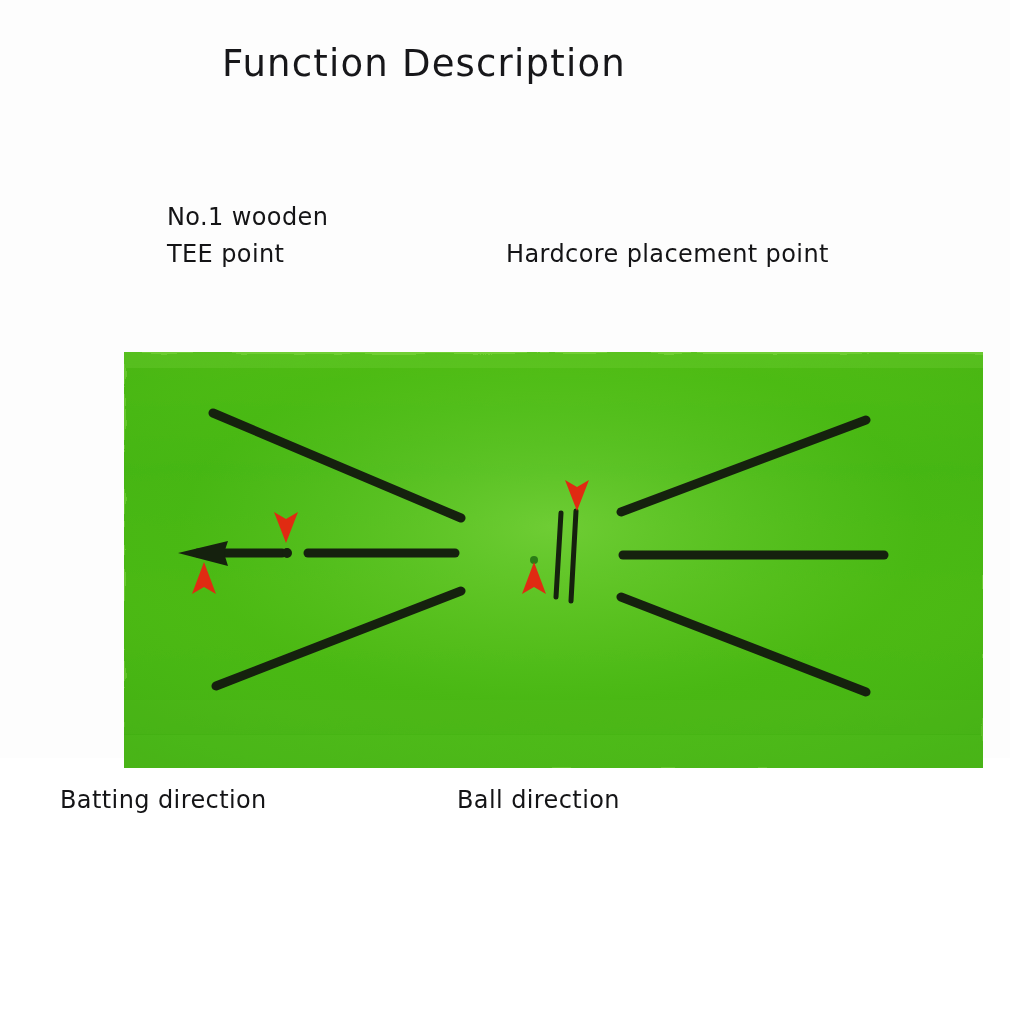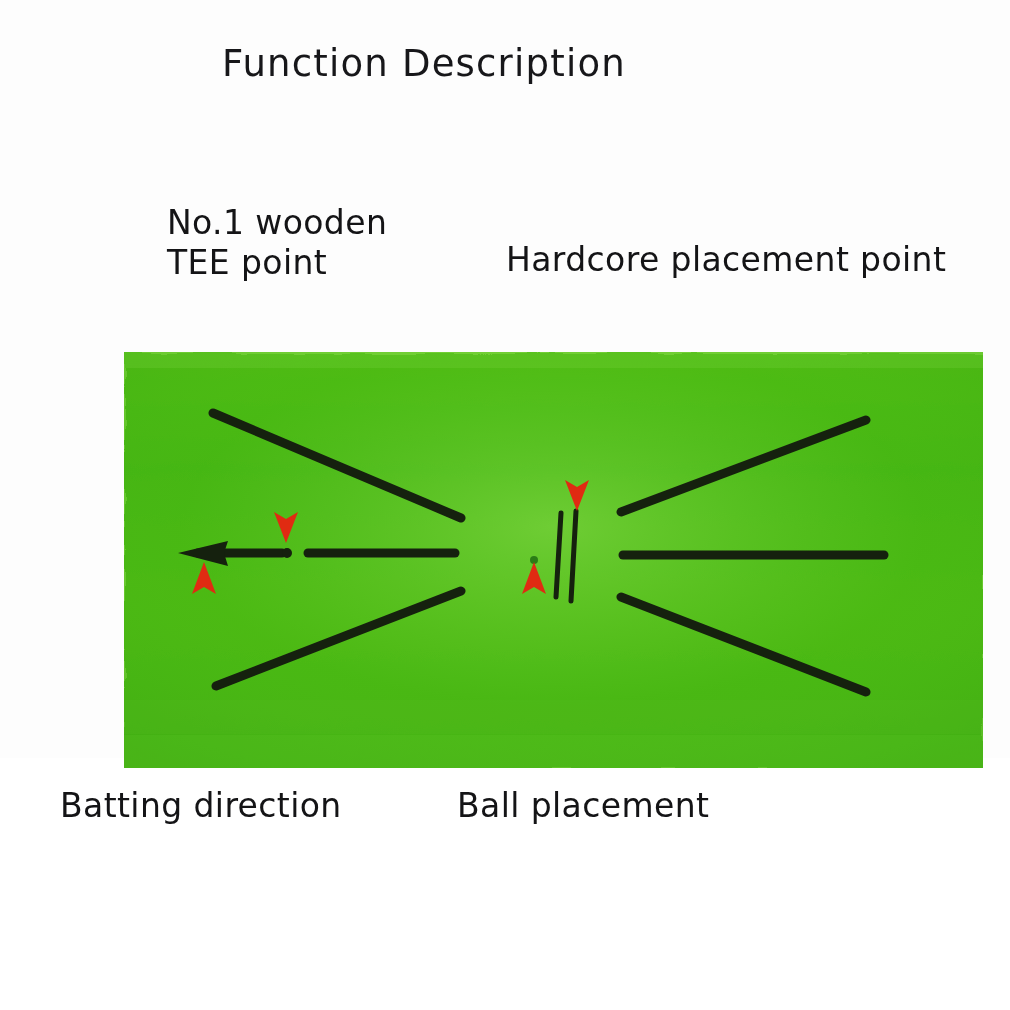"No.1 wooden" .callout { font-size: 33px -> 24px }
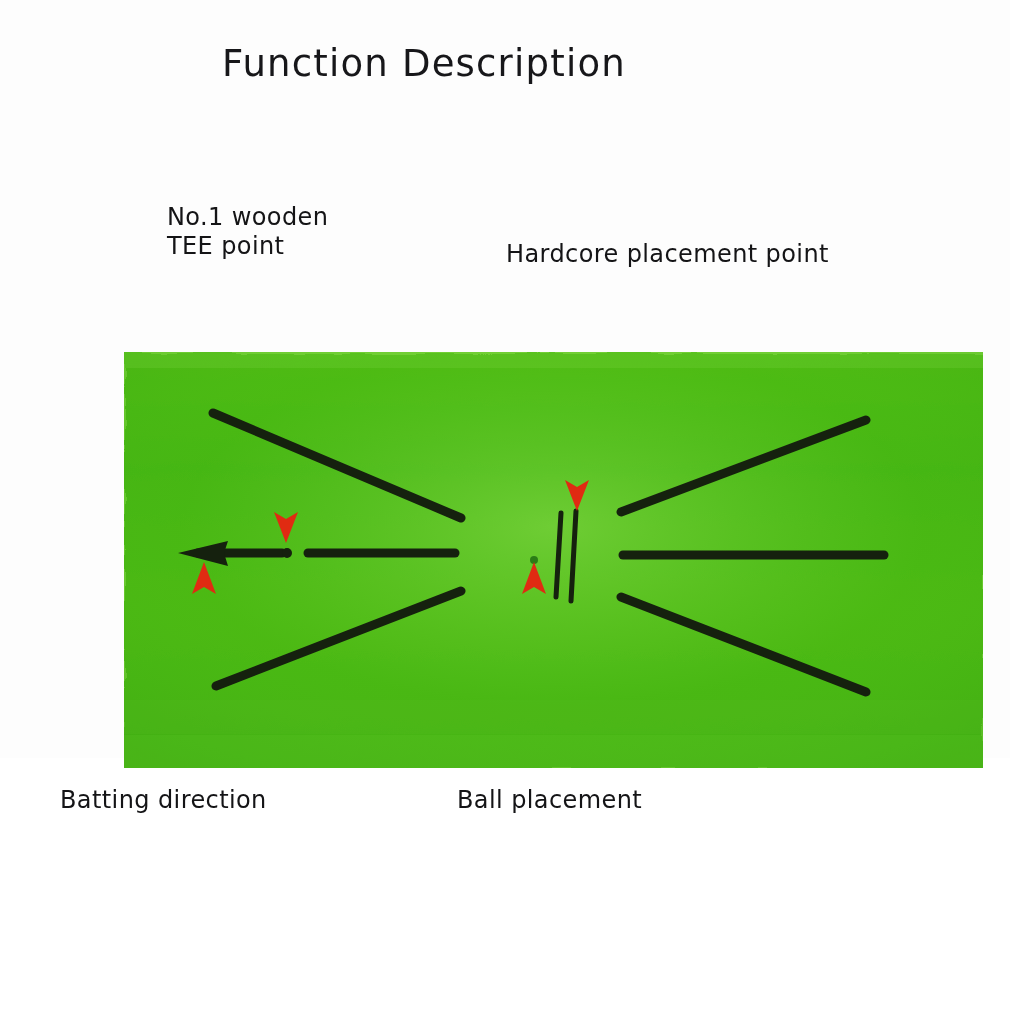"TEE point" #label-tee .l2 { margin-top: 0 -> 8px }
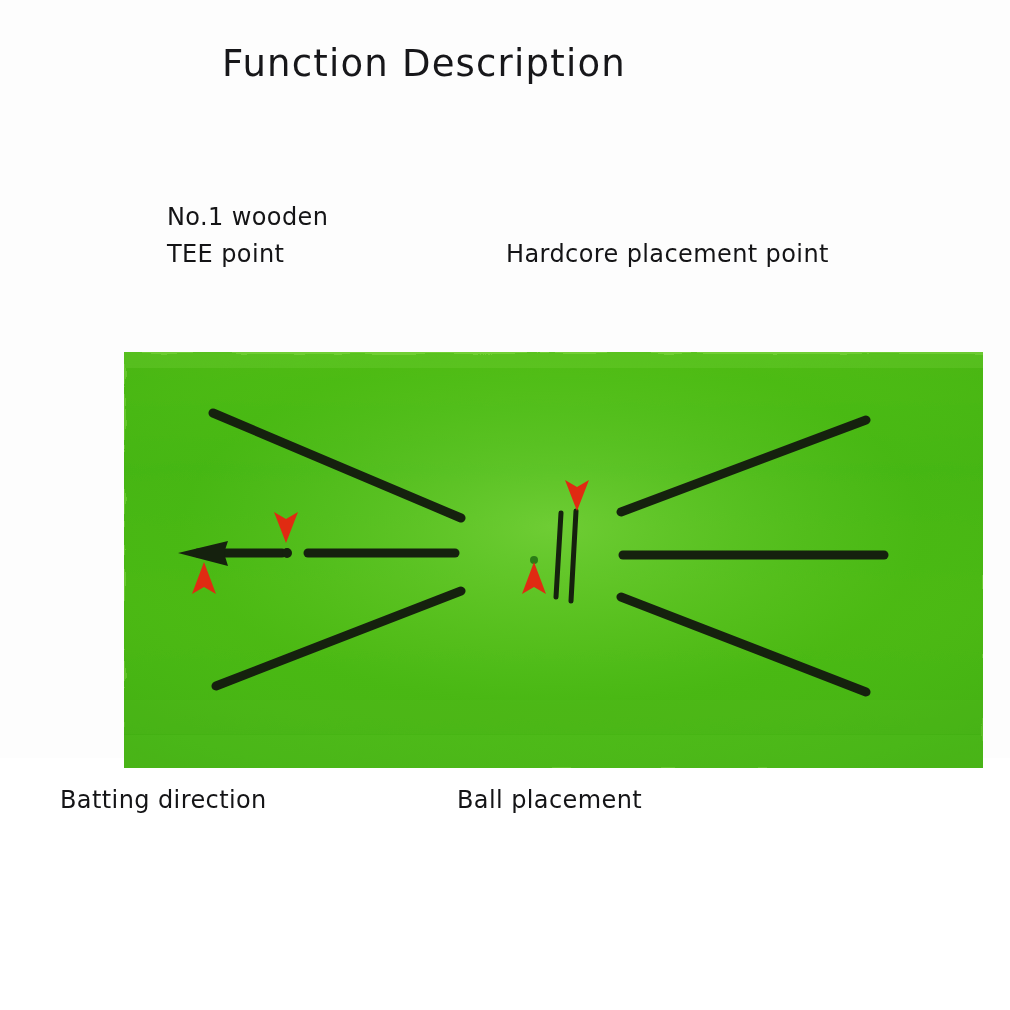"Ball placement" div.callout { text: placement -> direction }
